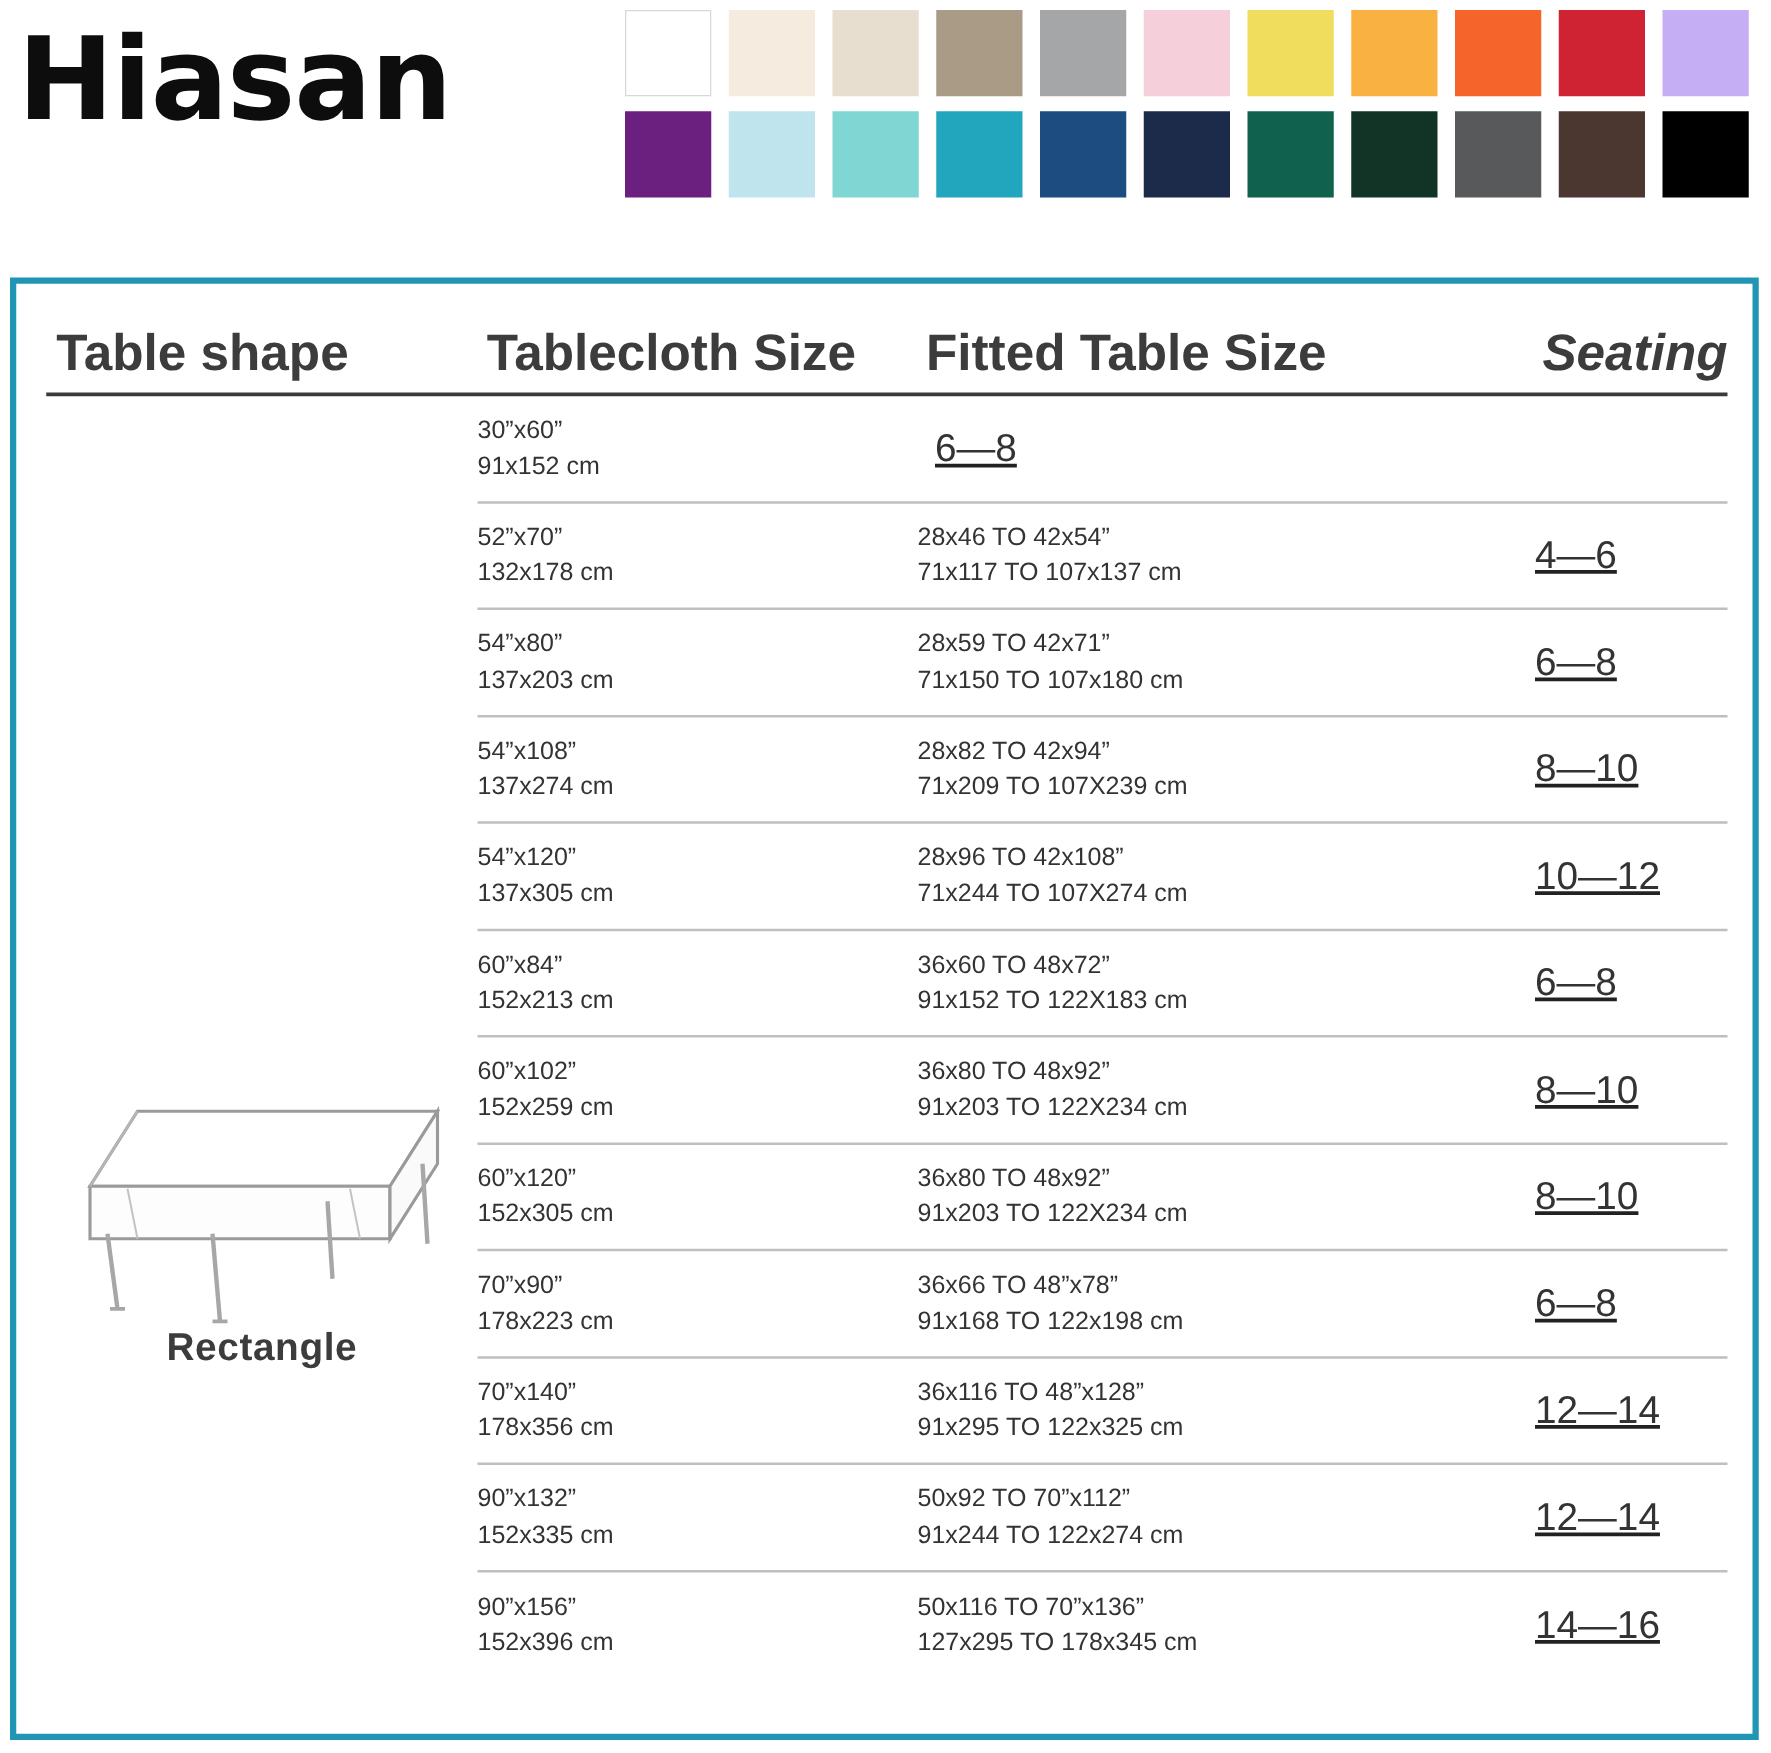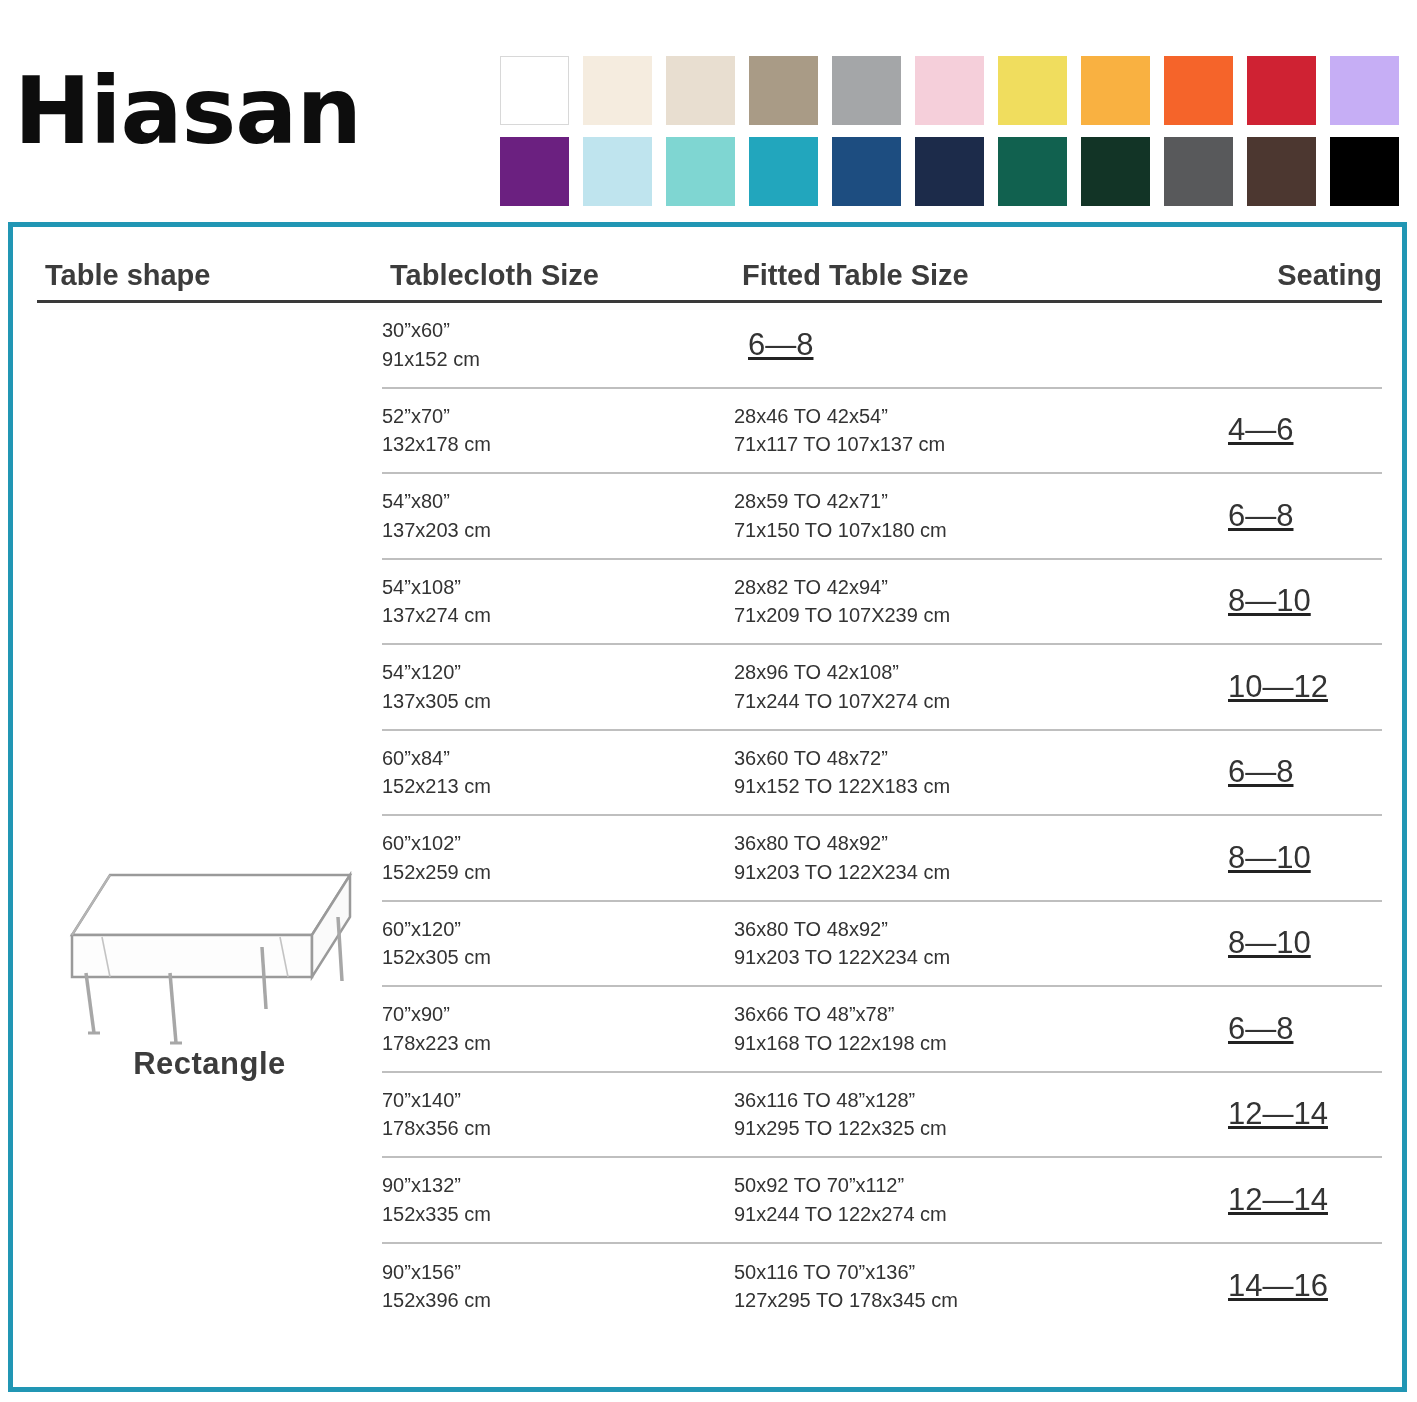"Hiasan" .header { margin-top: 48px -> none }
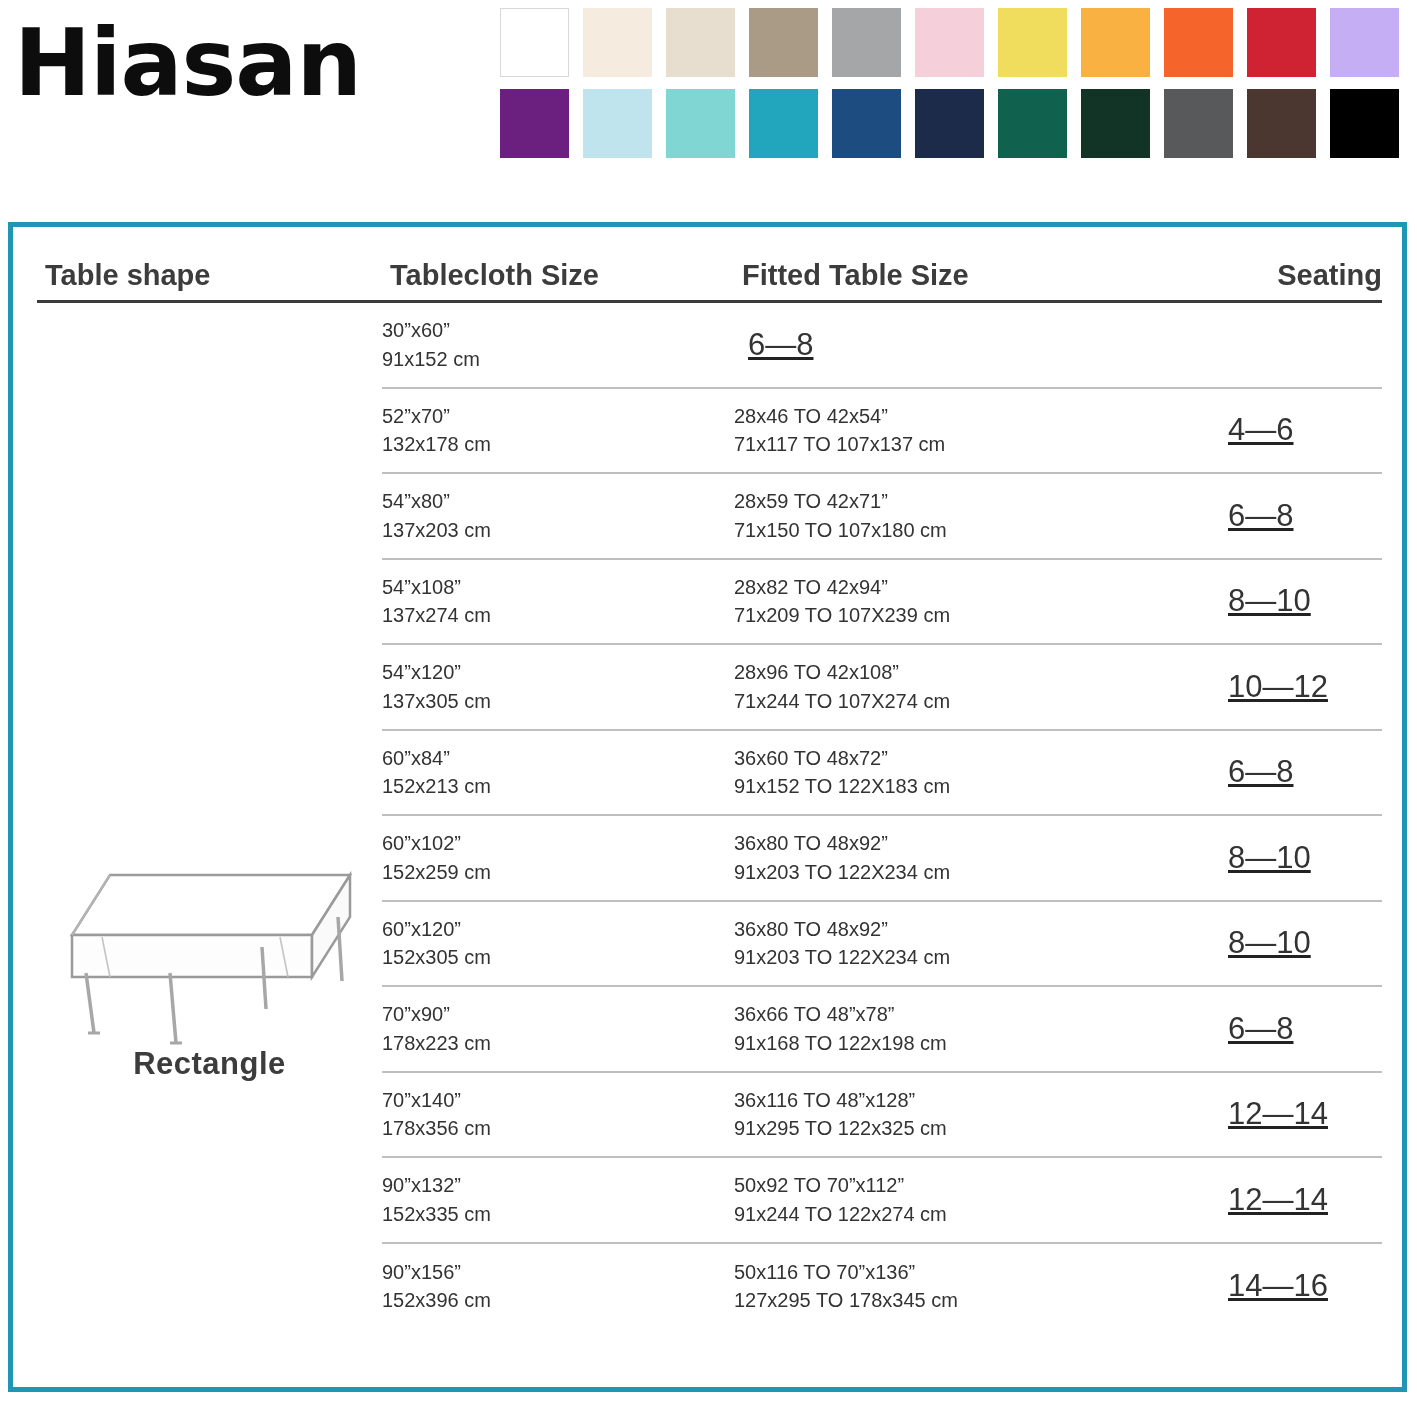"Table shape" .ch { font-size: 29px -> 41px }
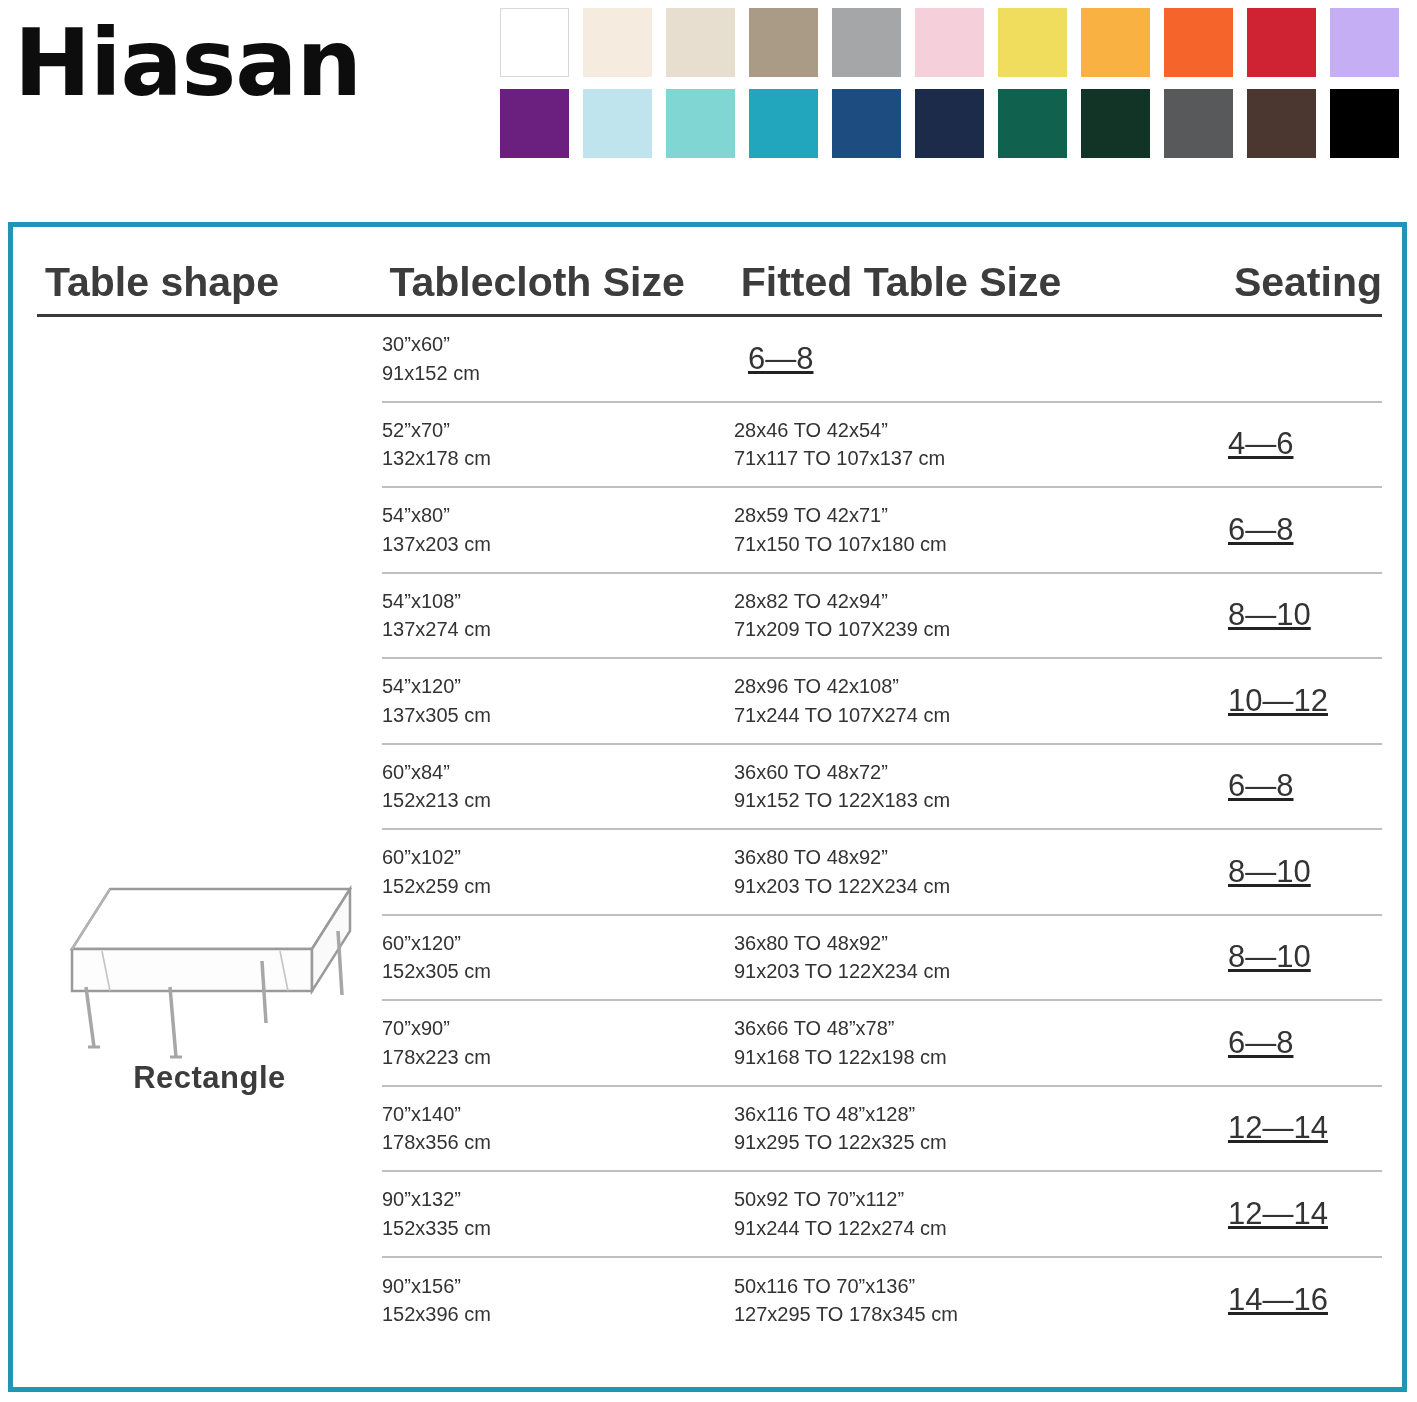"Seating" .ch-seating { font-style: none -> italic }
